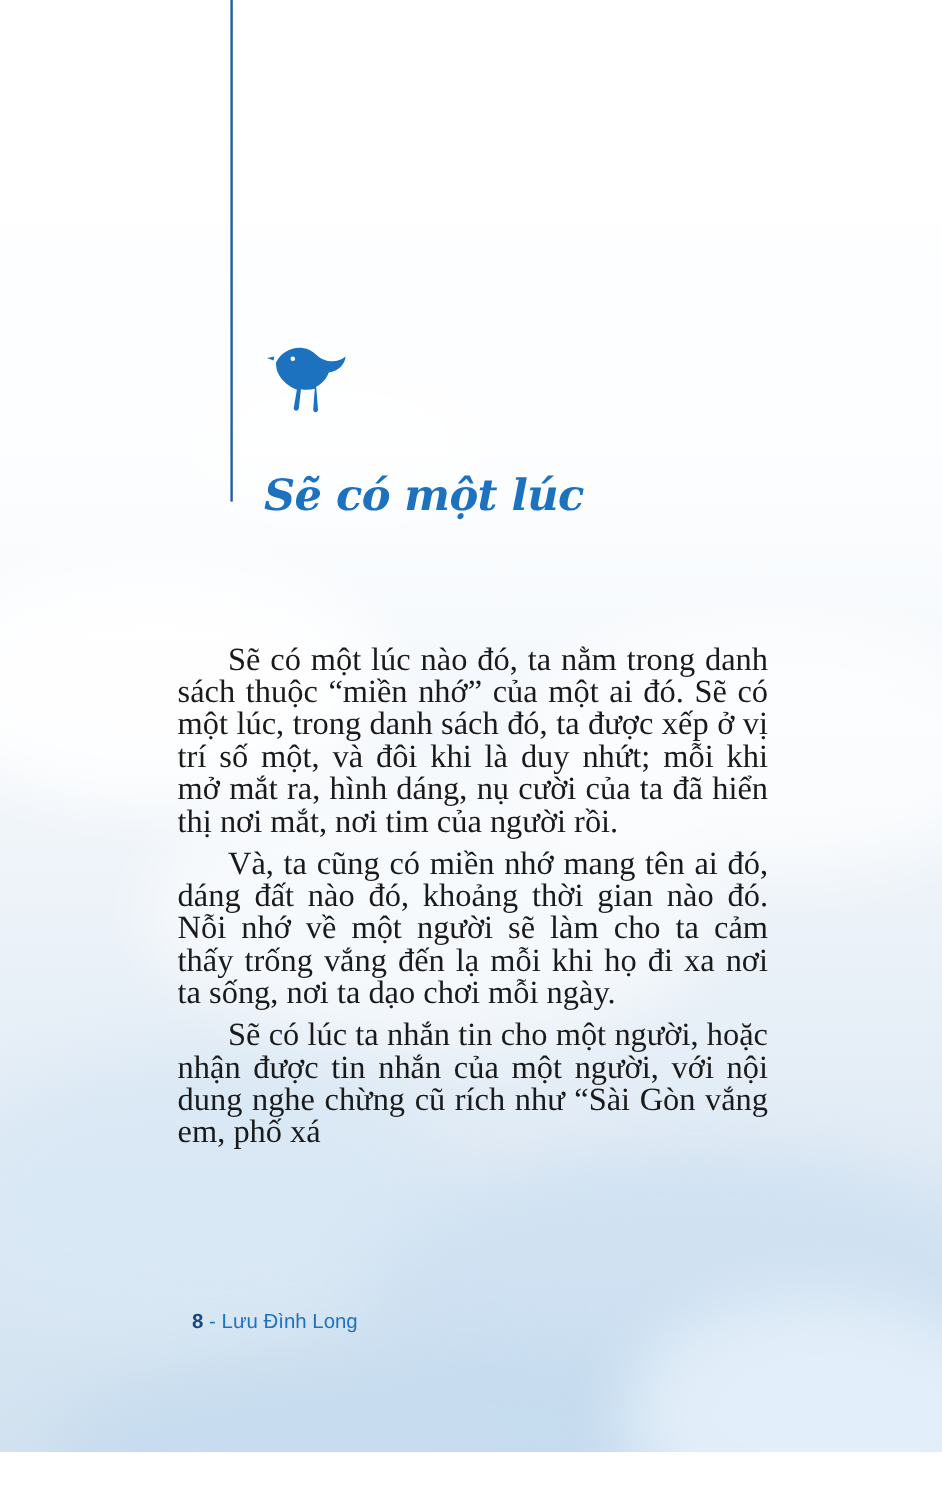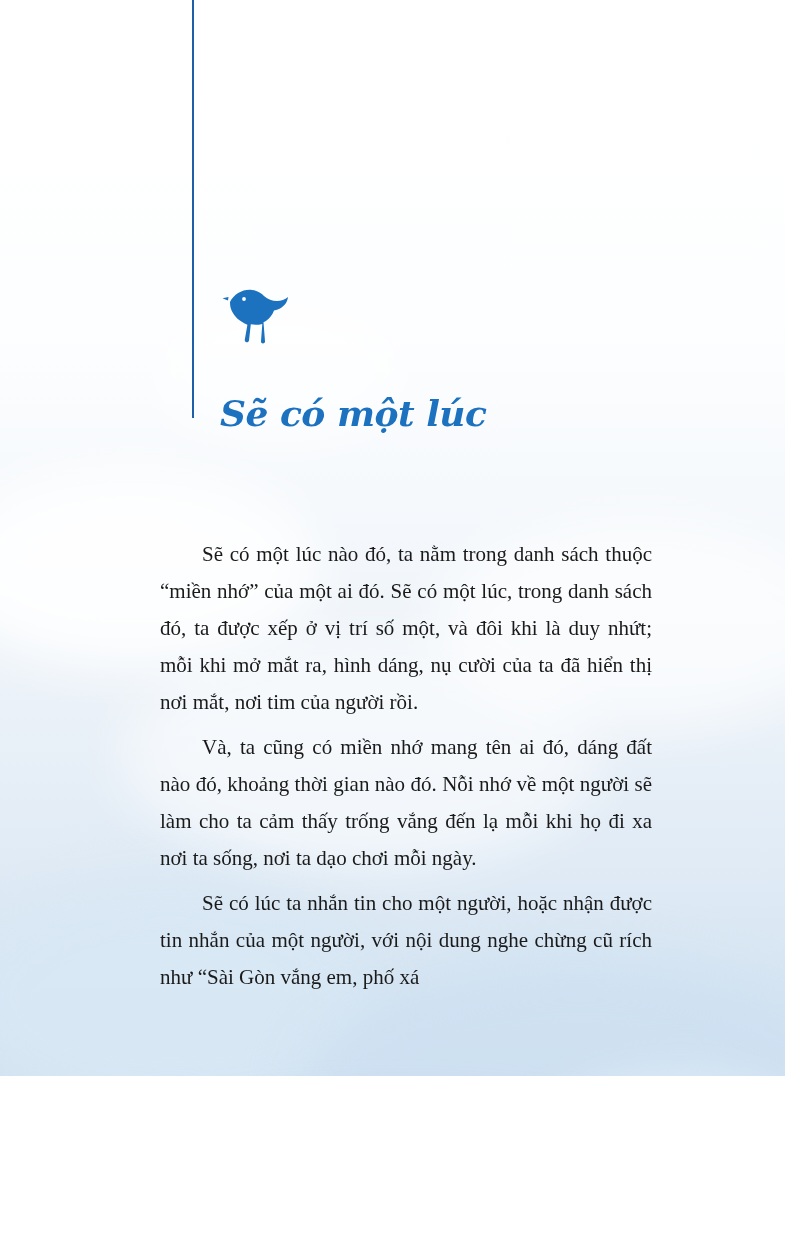"Sẽ có một lúc" .page { height: 1076px -> 1210px }
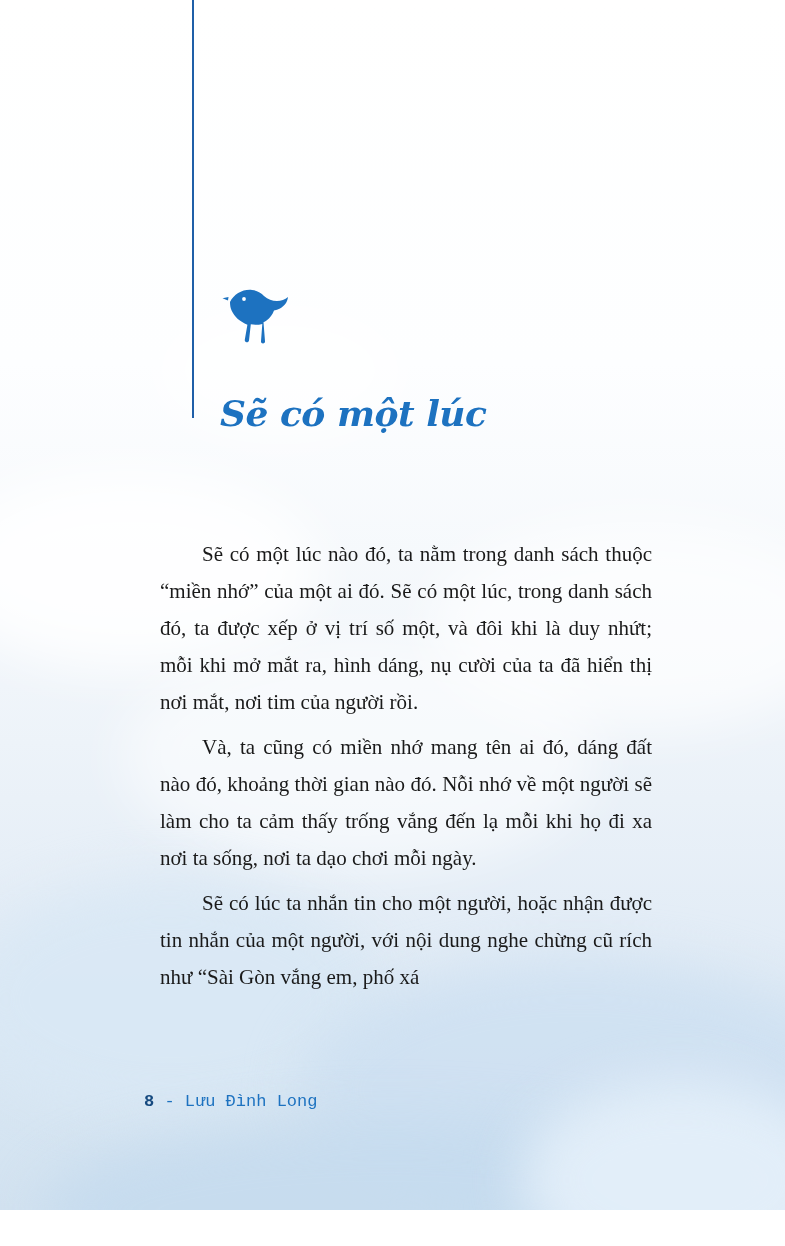"Sẽ có một lúc nào" .body-text { font-size: 21px -> 27px; left: 160px -> 148px; line-height: 37px -> 27px }
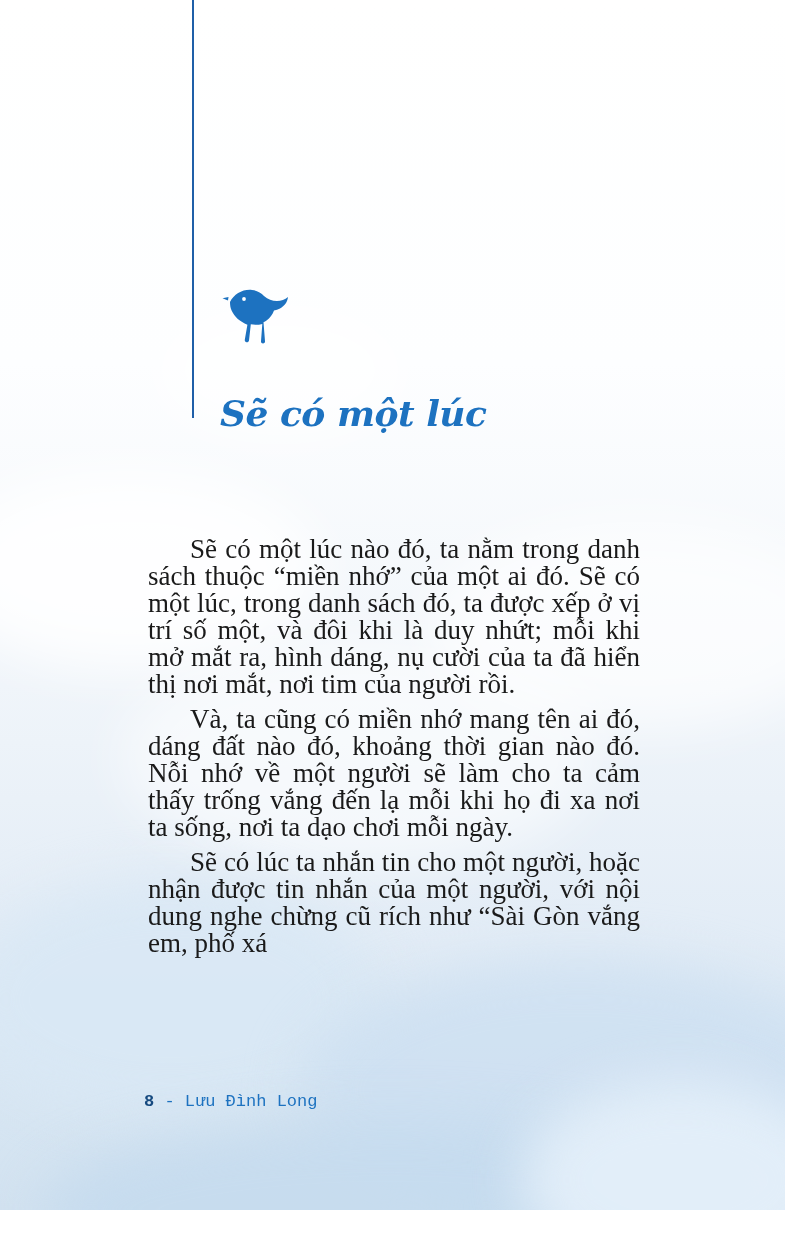"8 - Lưu Đình Long" .footer { font-family: Liberation Mono, monospace -> Liberation Sans, sans-serif; left: 144px -> 160px }
